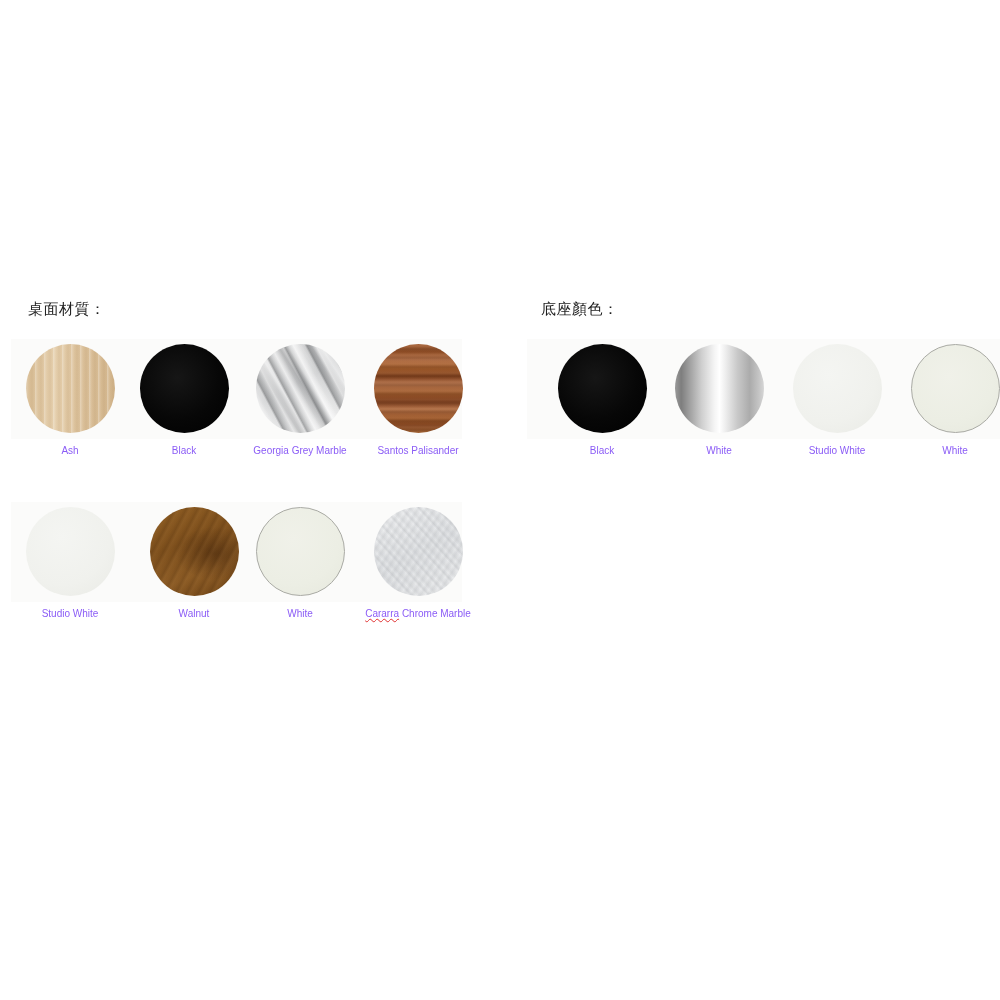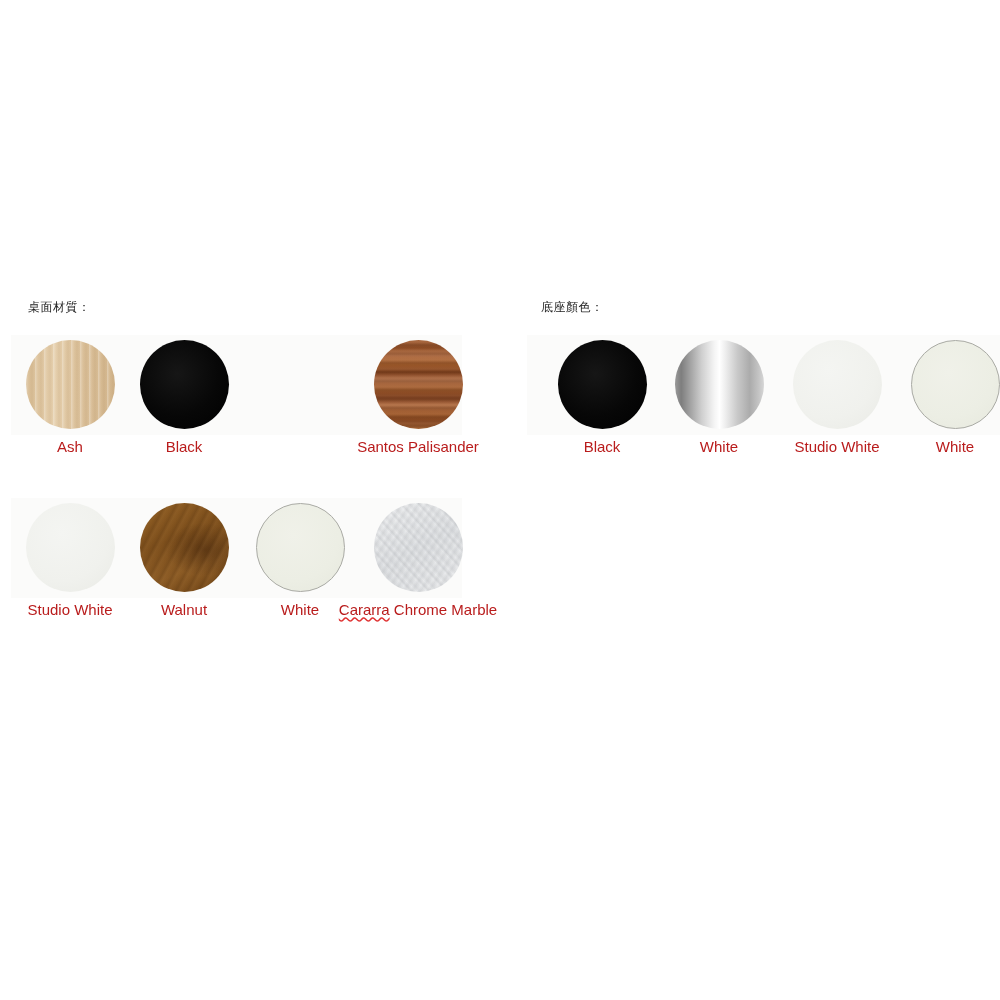"桌面材質：" .group-heading { font-size: 12px -> 15px }
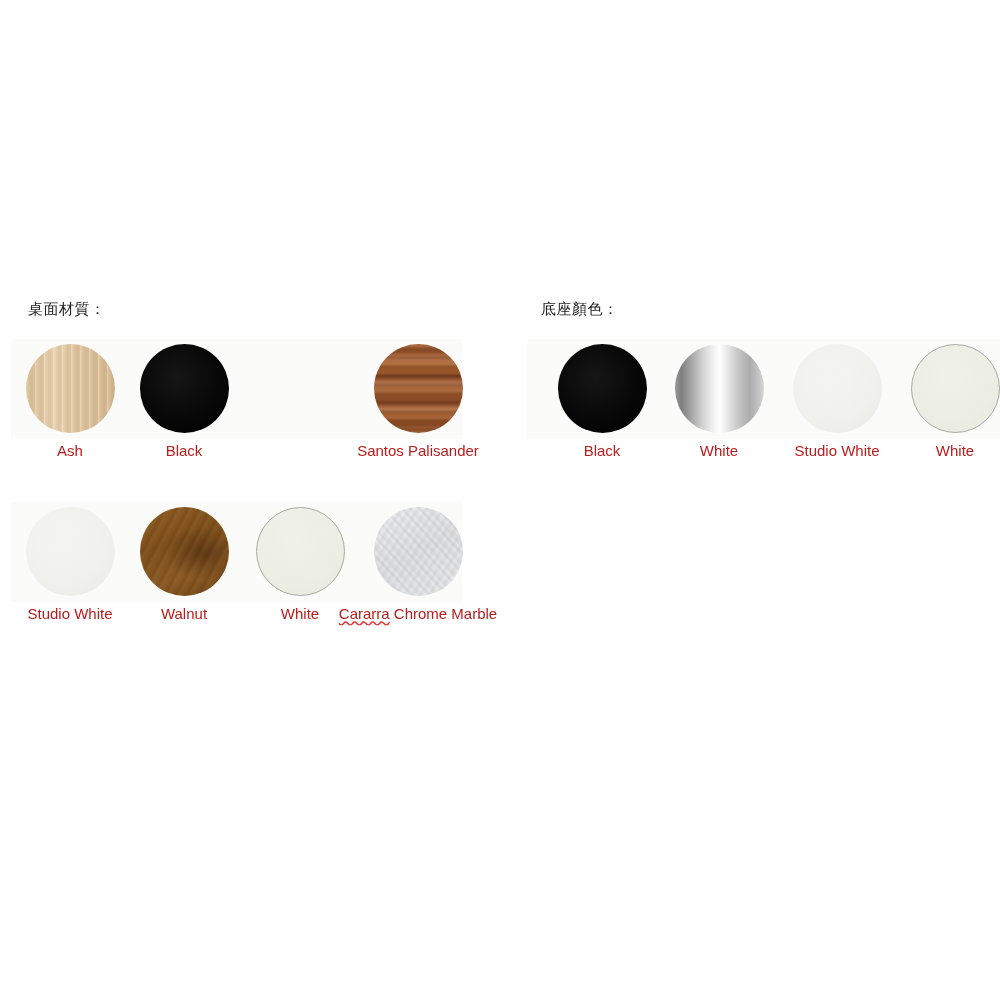"Ash" .swatch-label { color: #b91c1c -> #8b5cf6; font-size: 15px -> 10px }
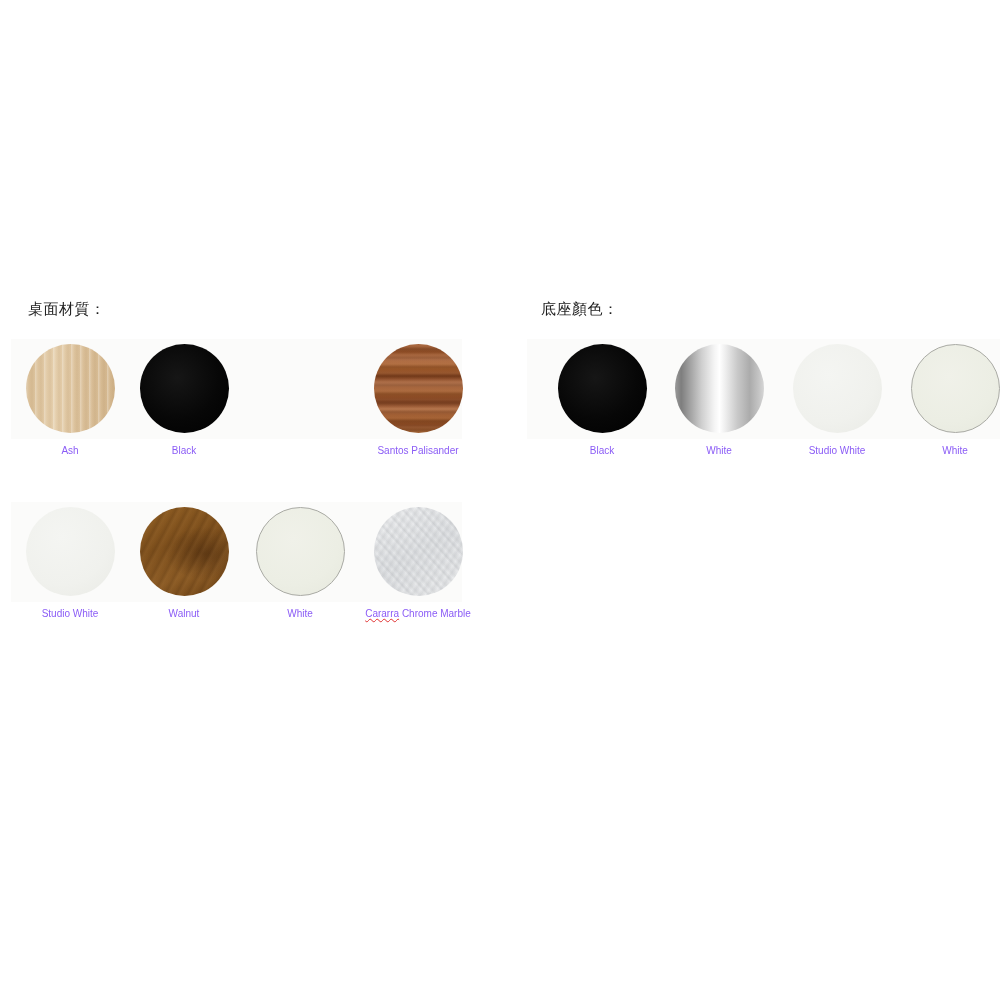"Georgia Grey Marble" div.swatch-cell { html: none -> <div> <div></div> <div>Georgia Grey Marble</div> </div> }
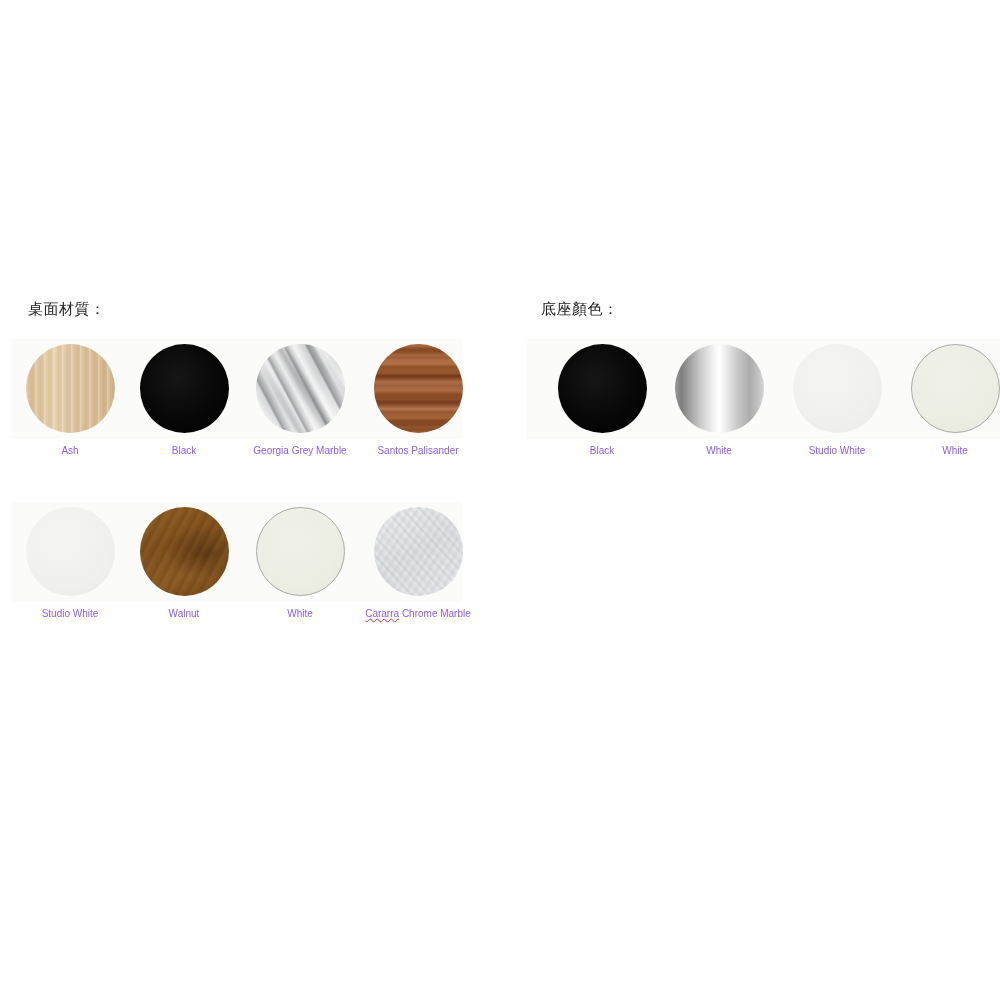"Walnut" div.swatch-cell { left: 118px -> 128px }
